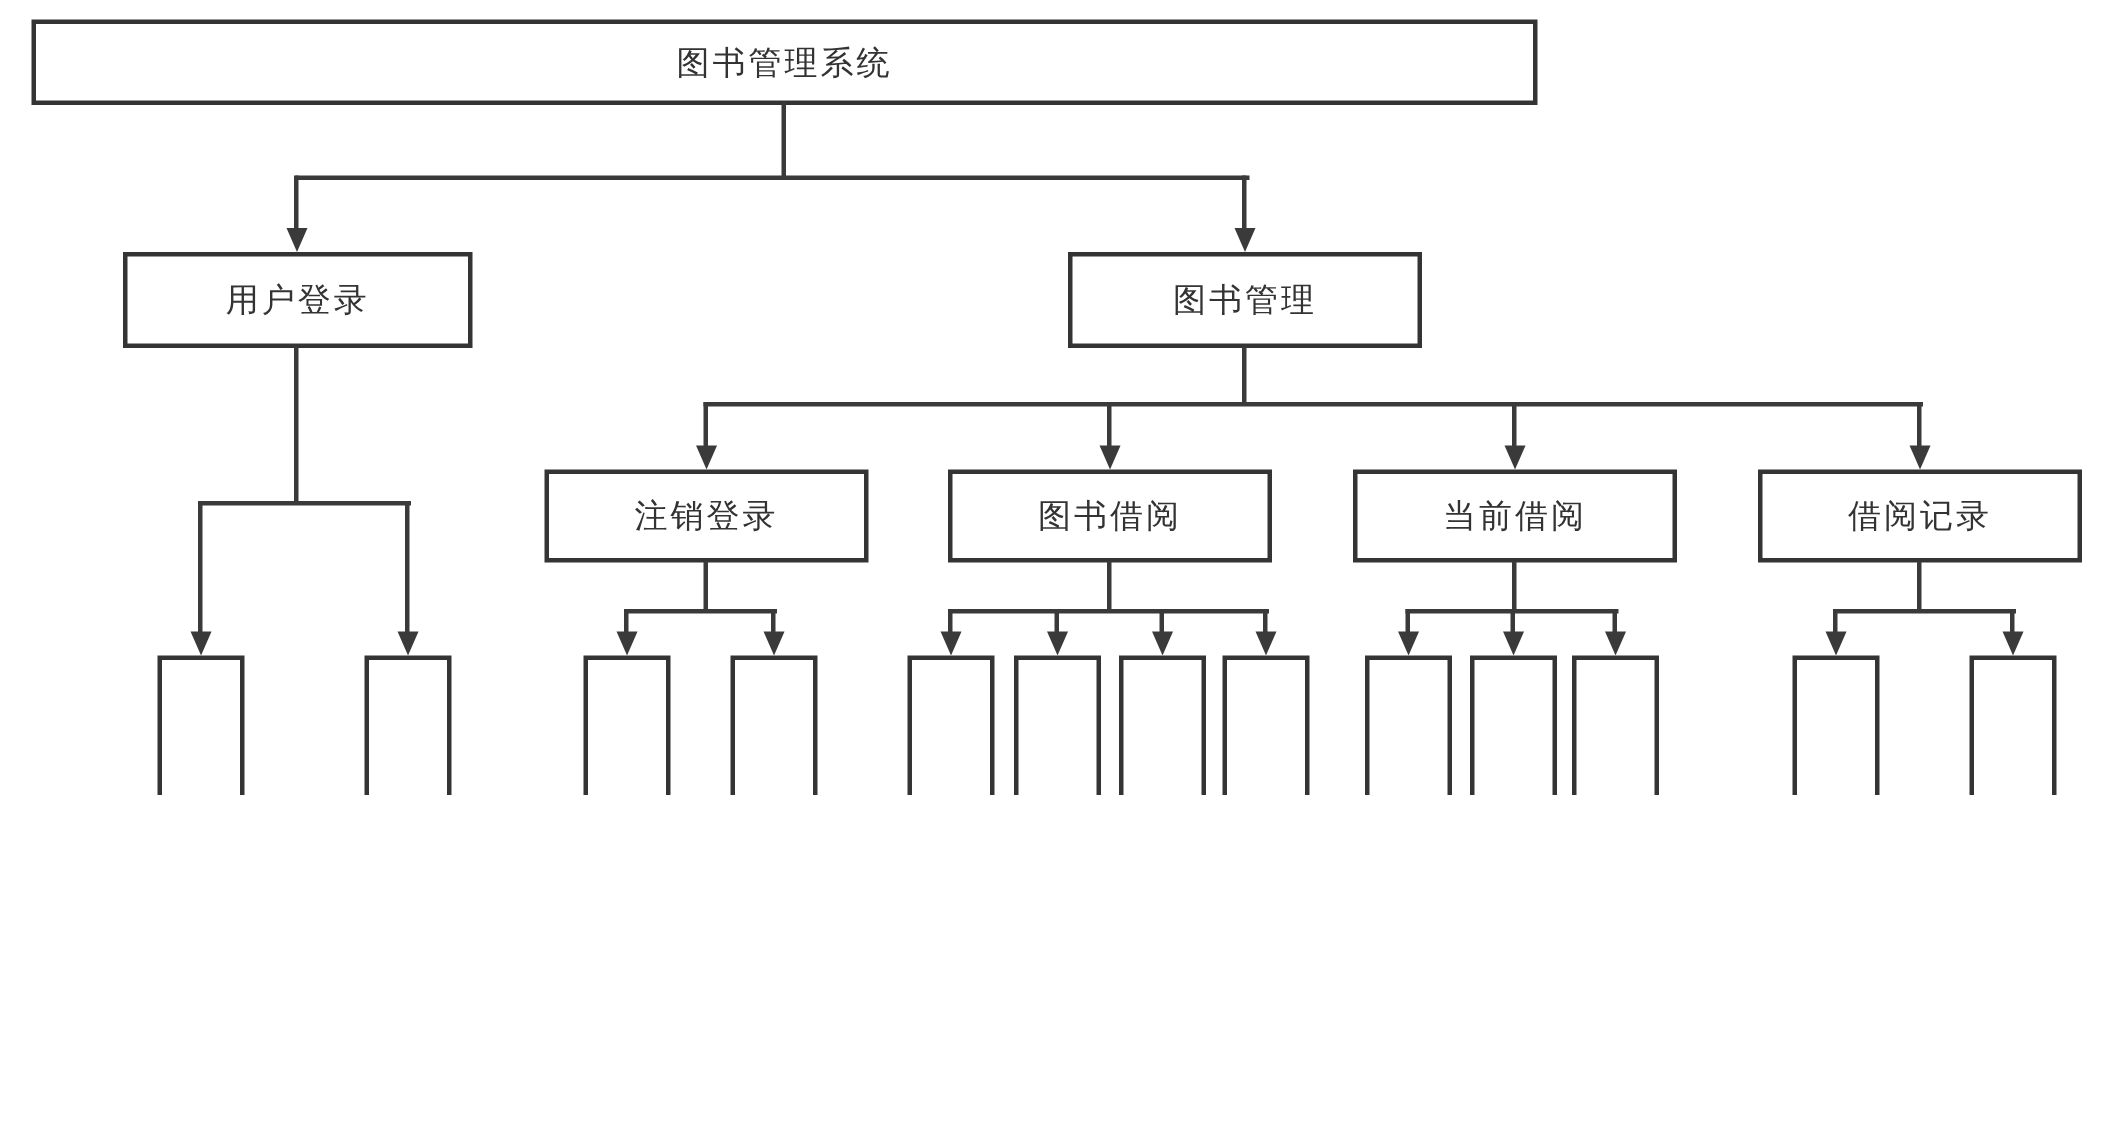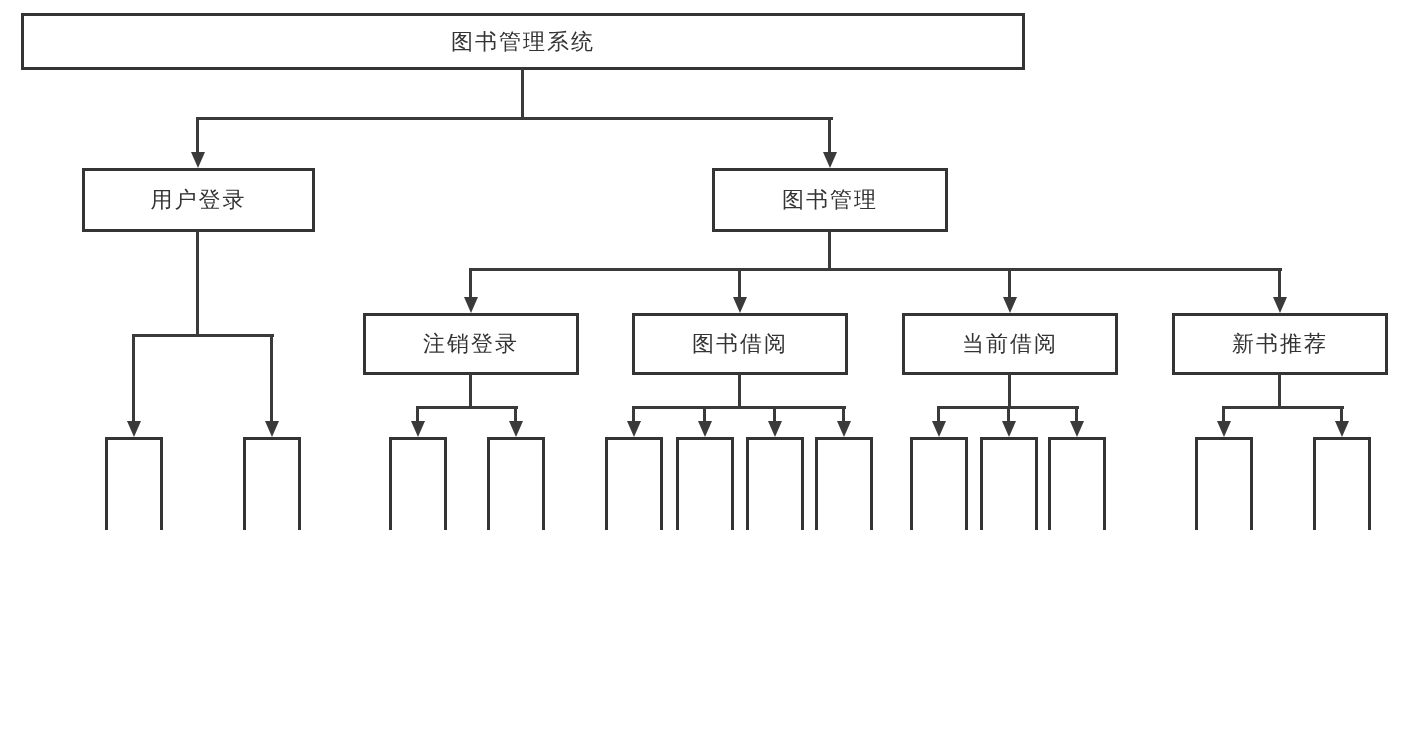"新书推荐" span { text: 新书推荐 -> 借阅记录 }
